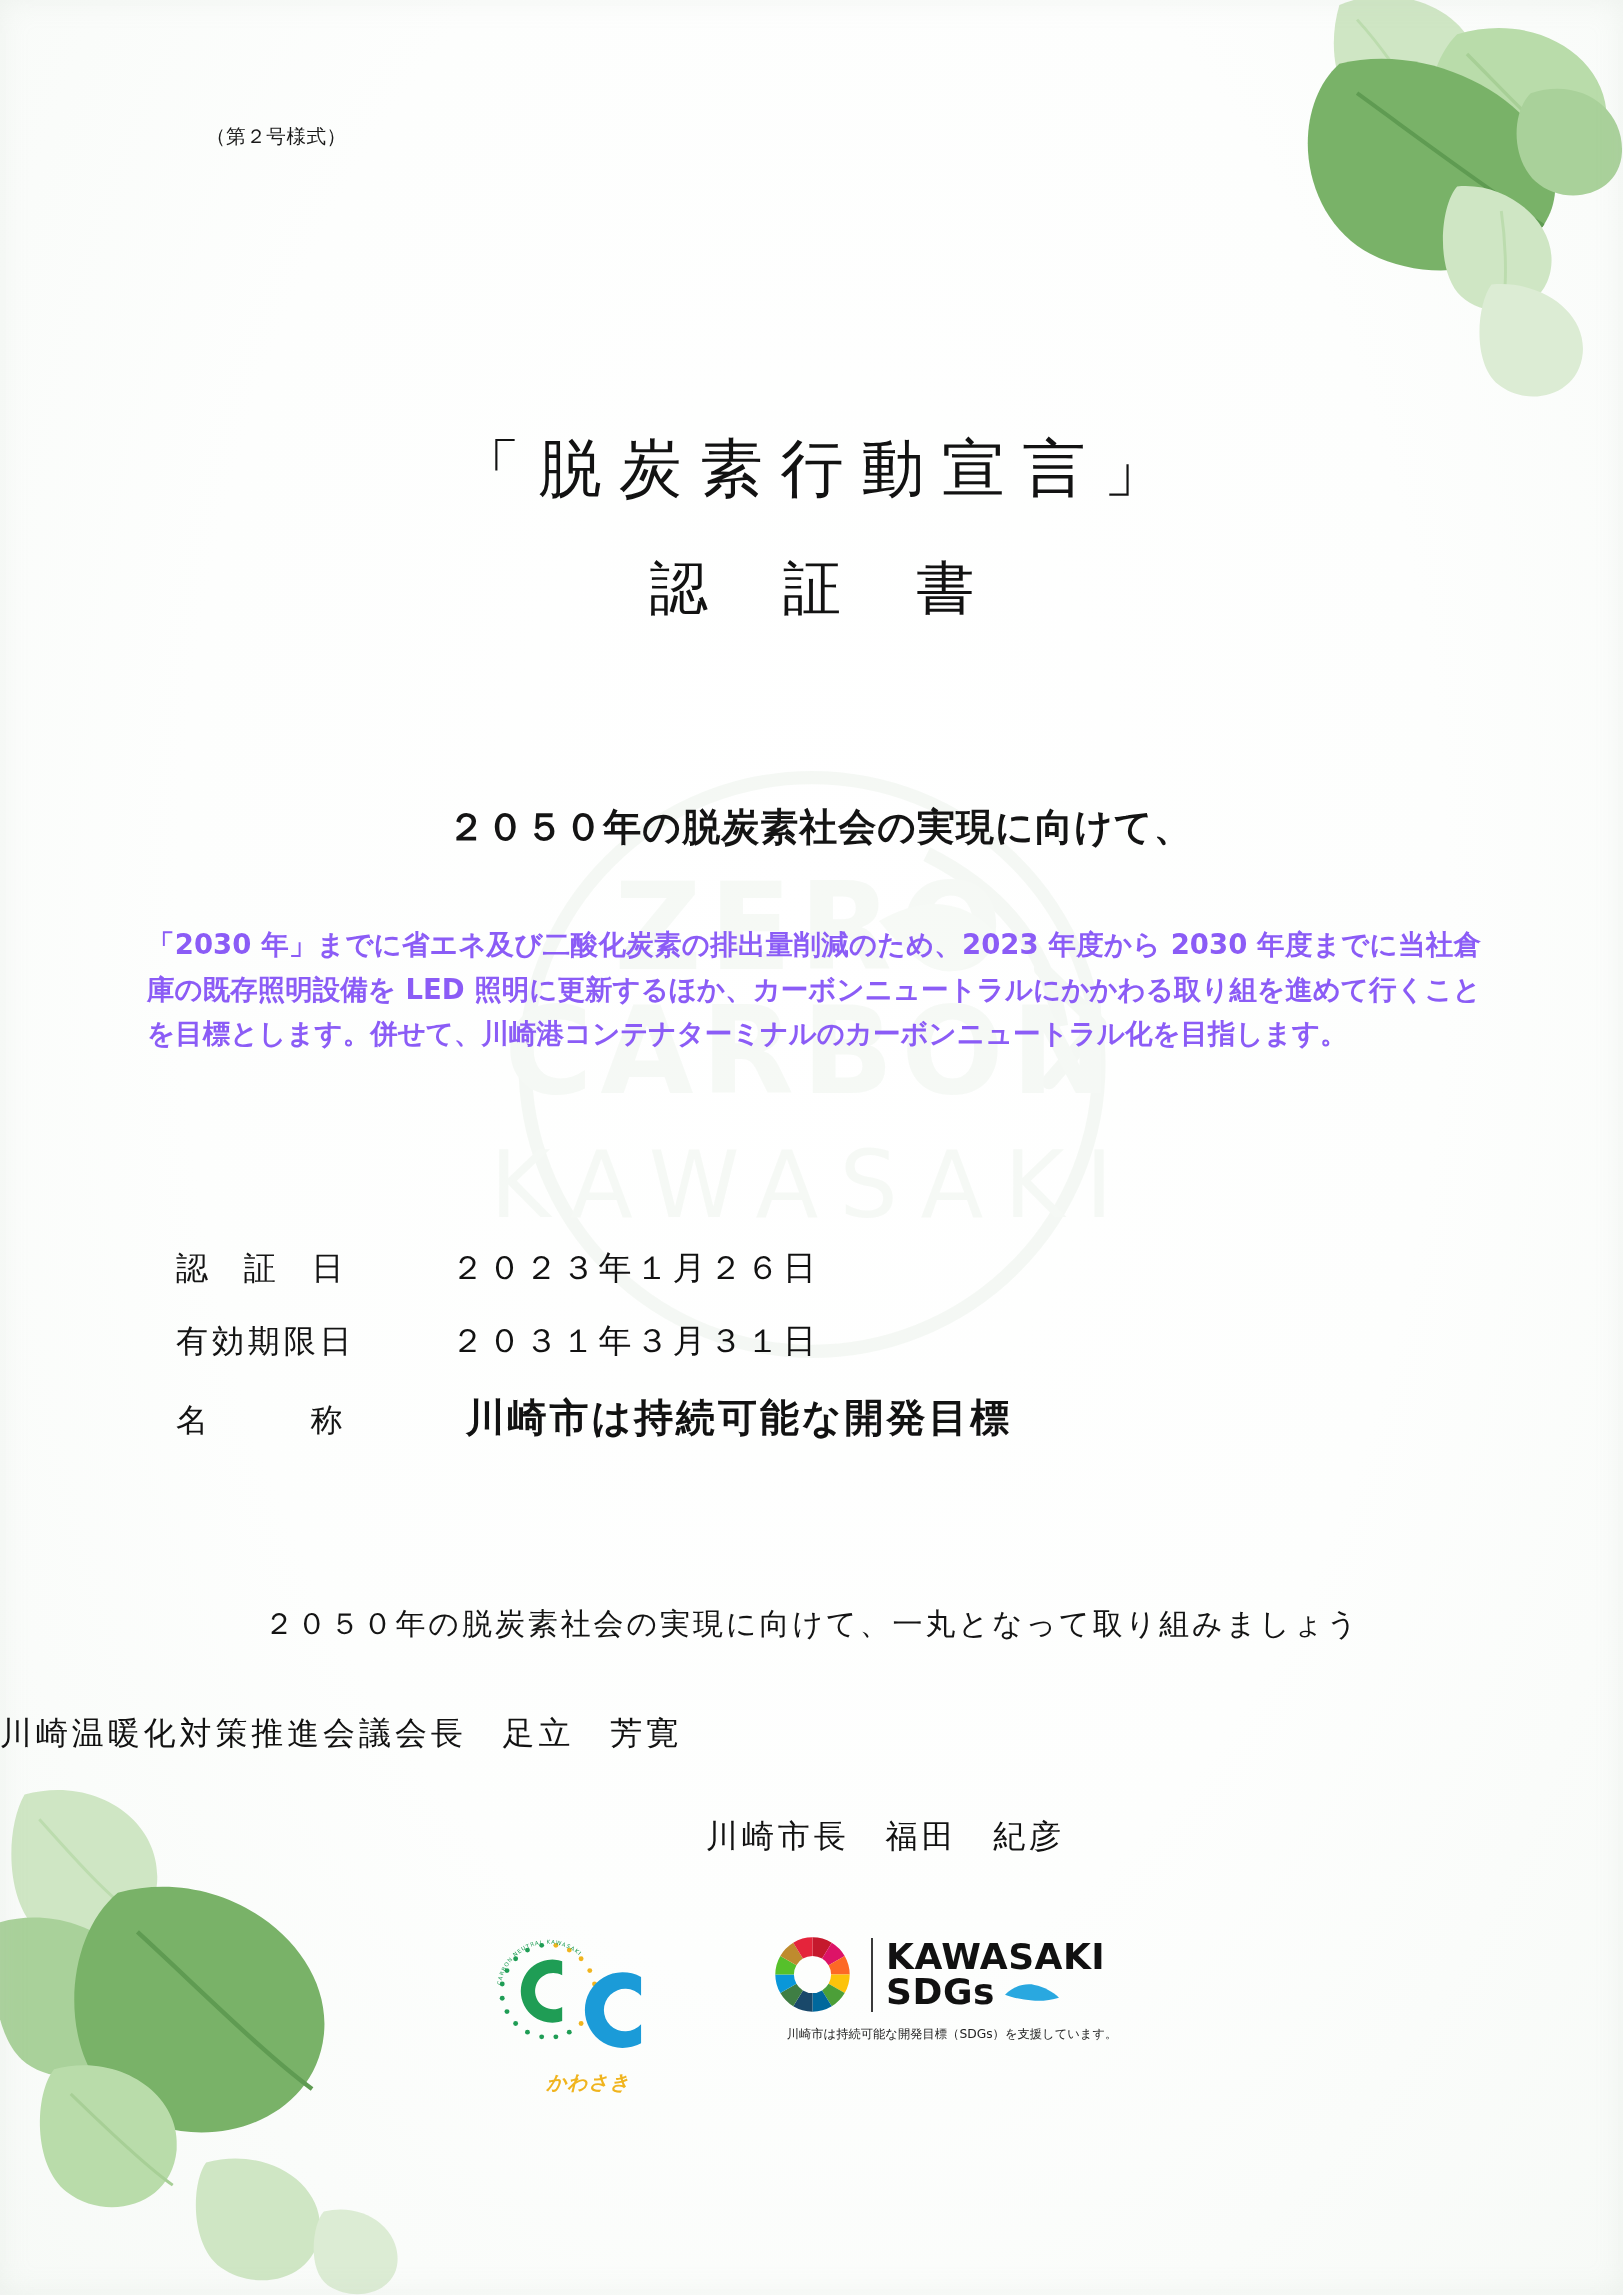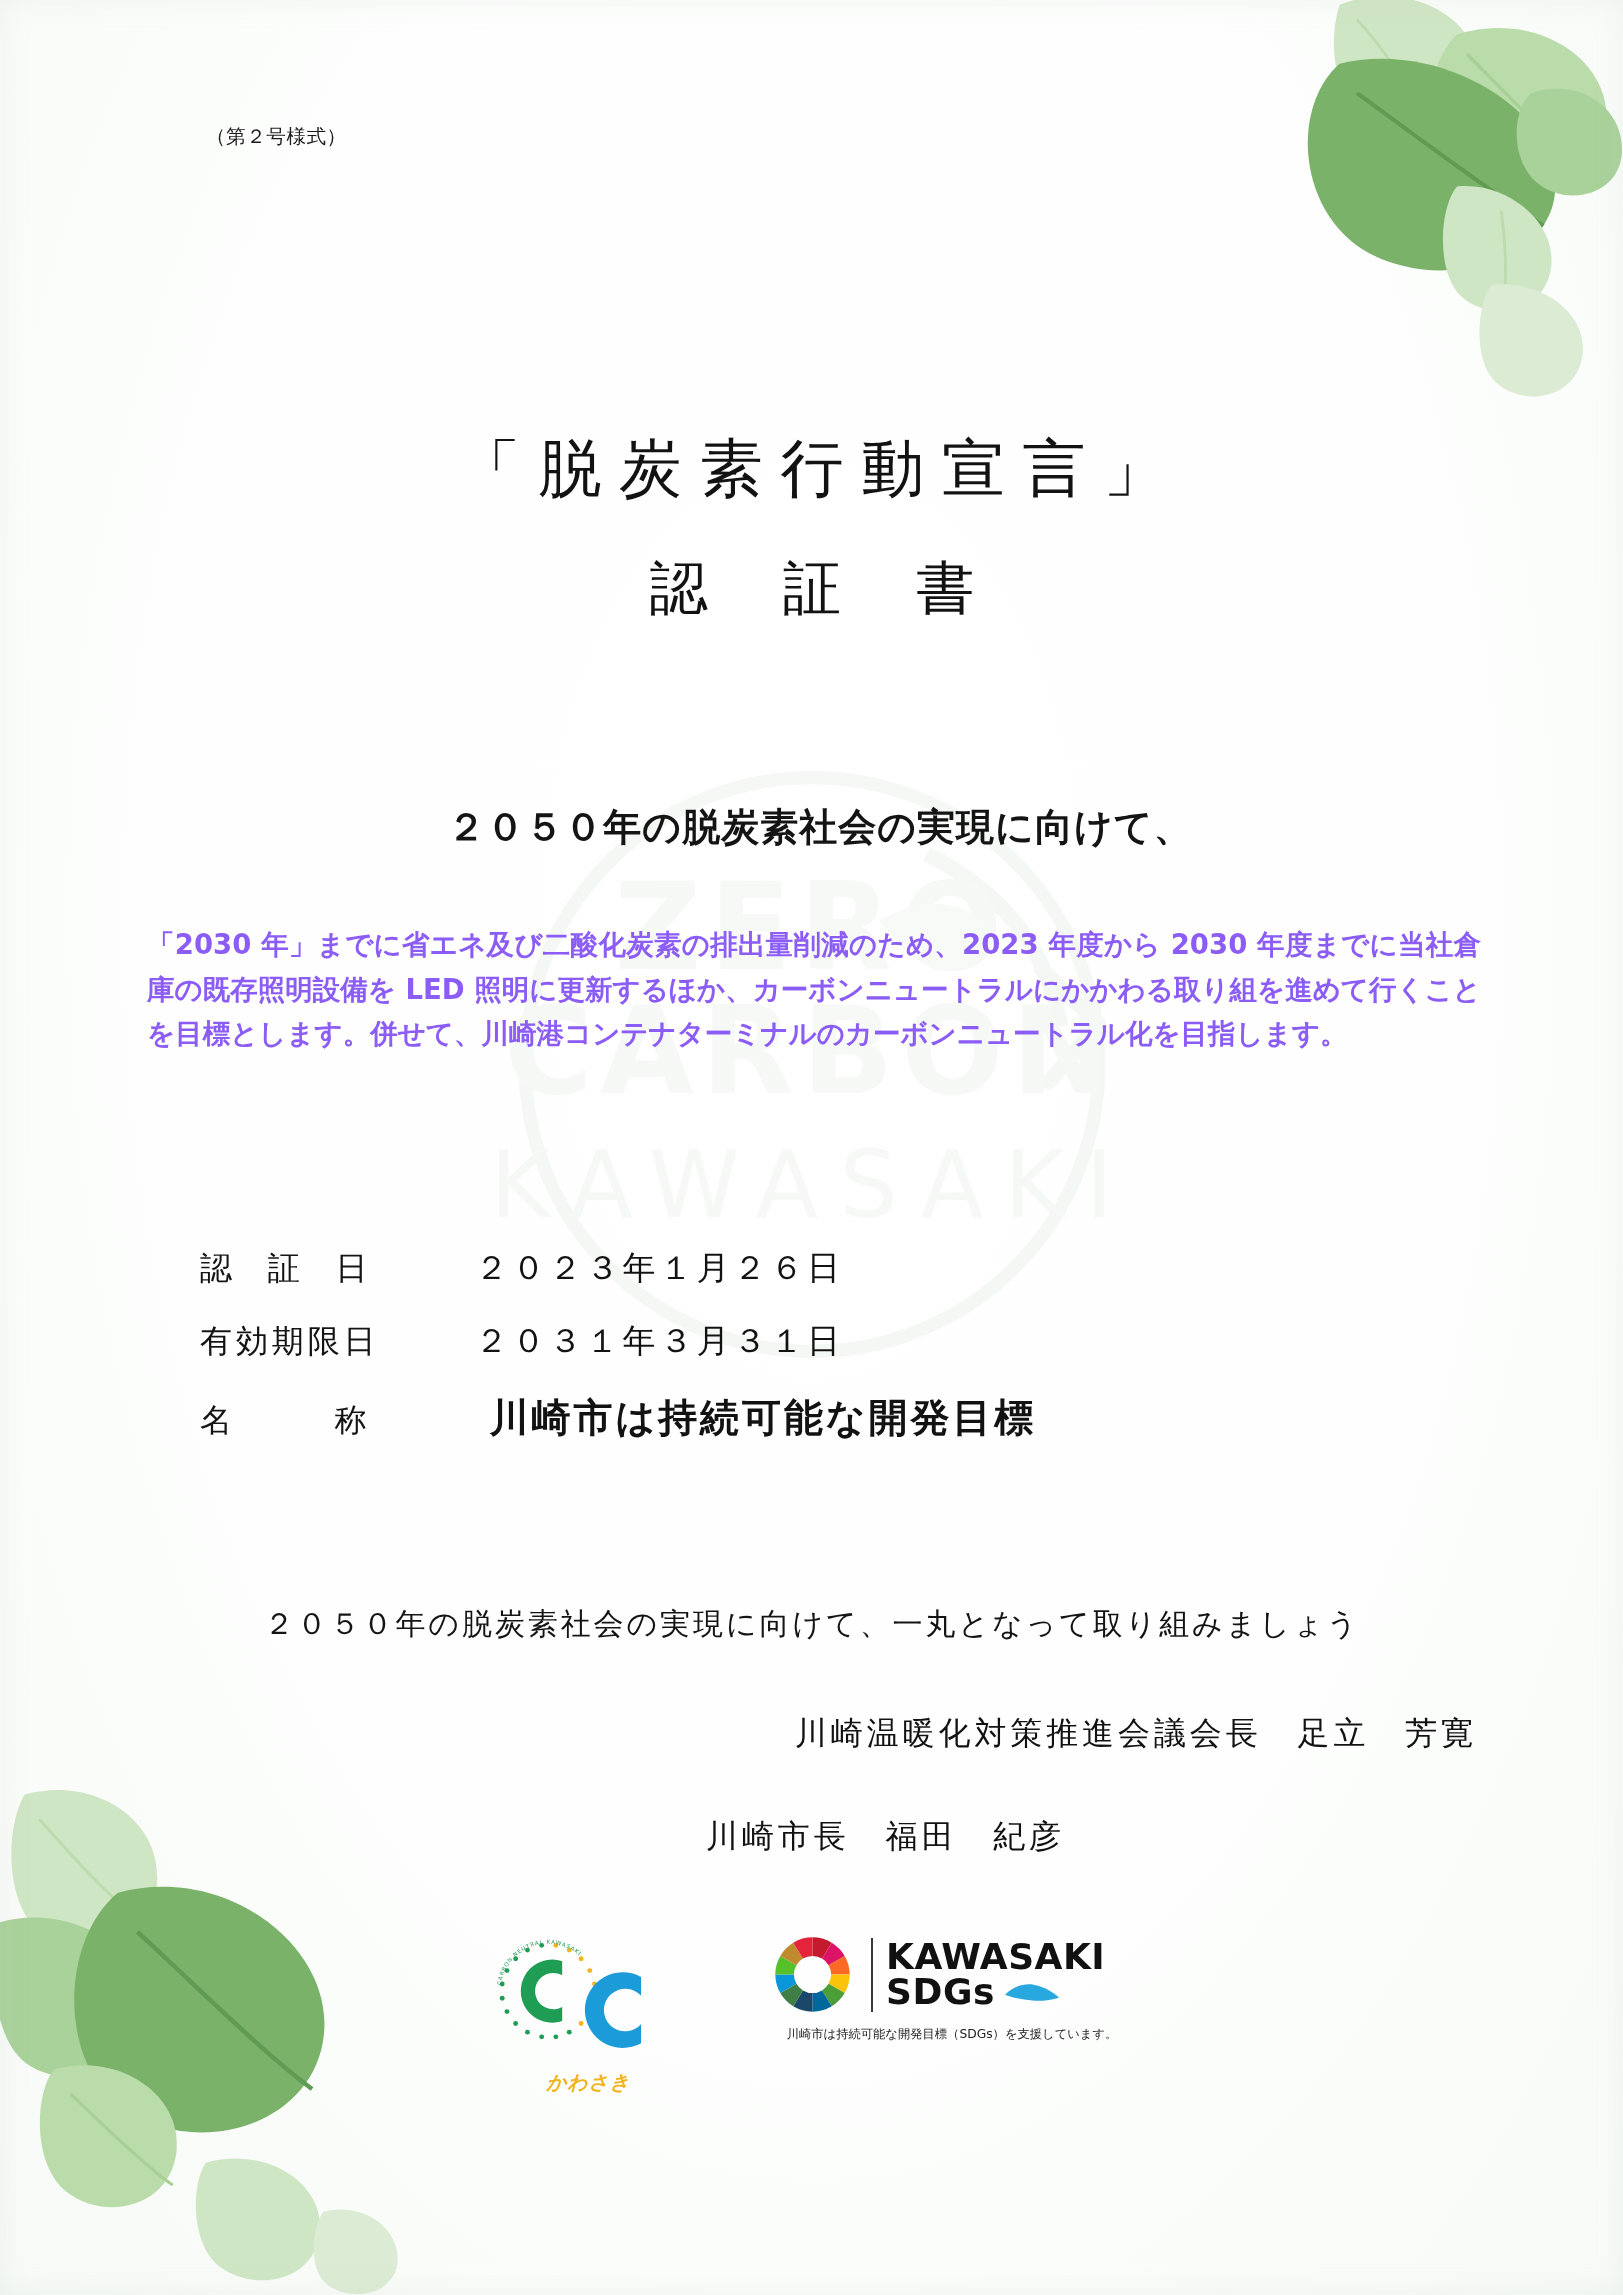"認 証 日" .fields { left: 200px -> 176px }
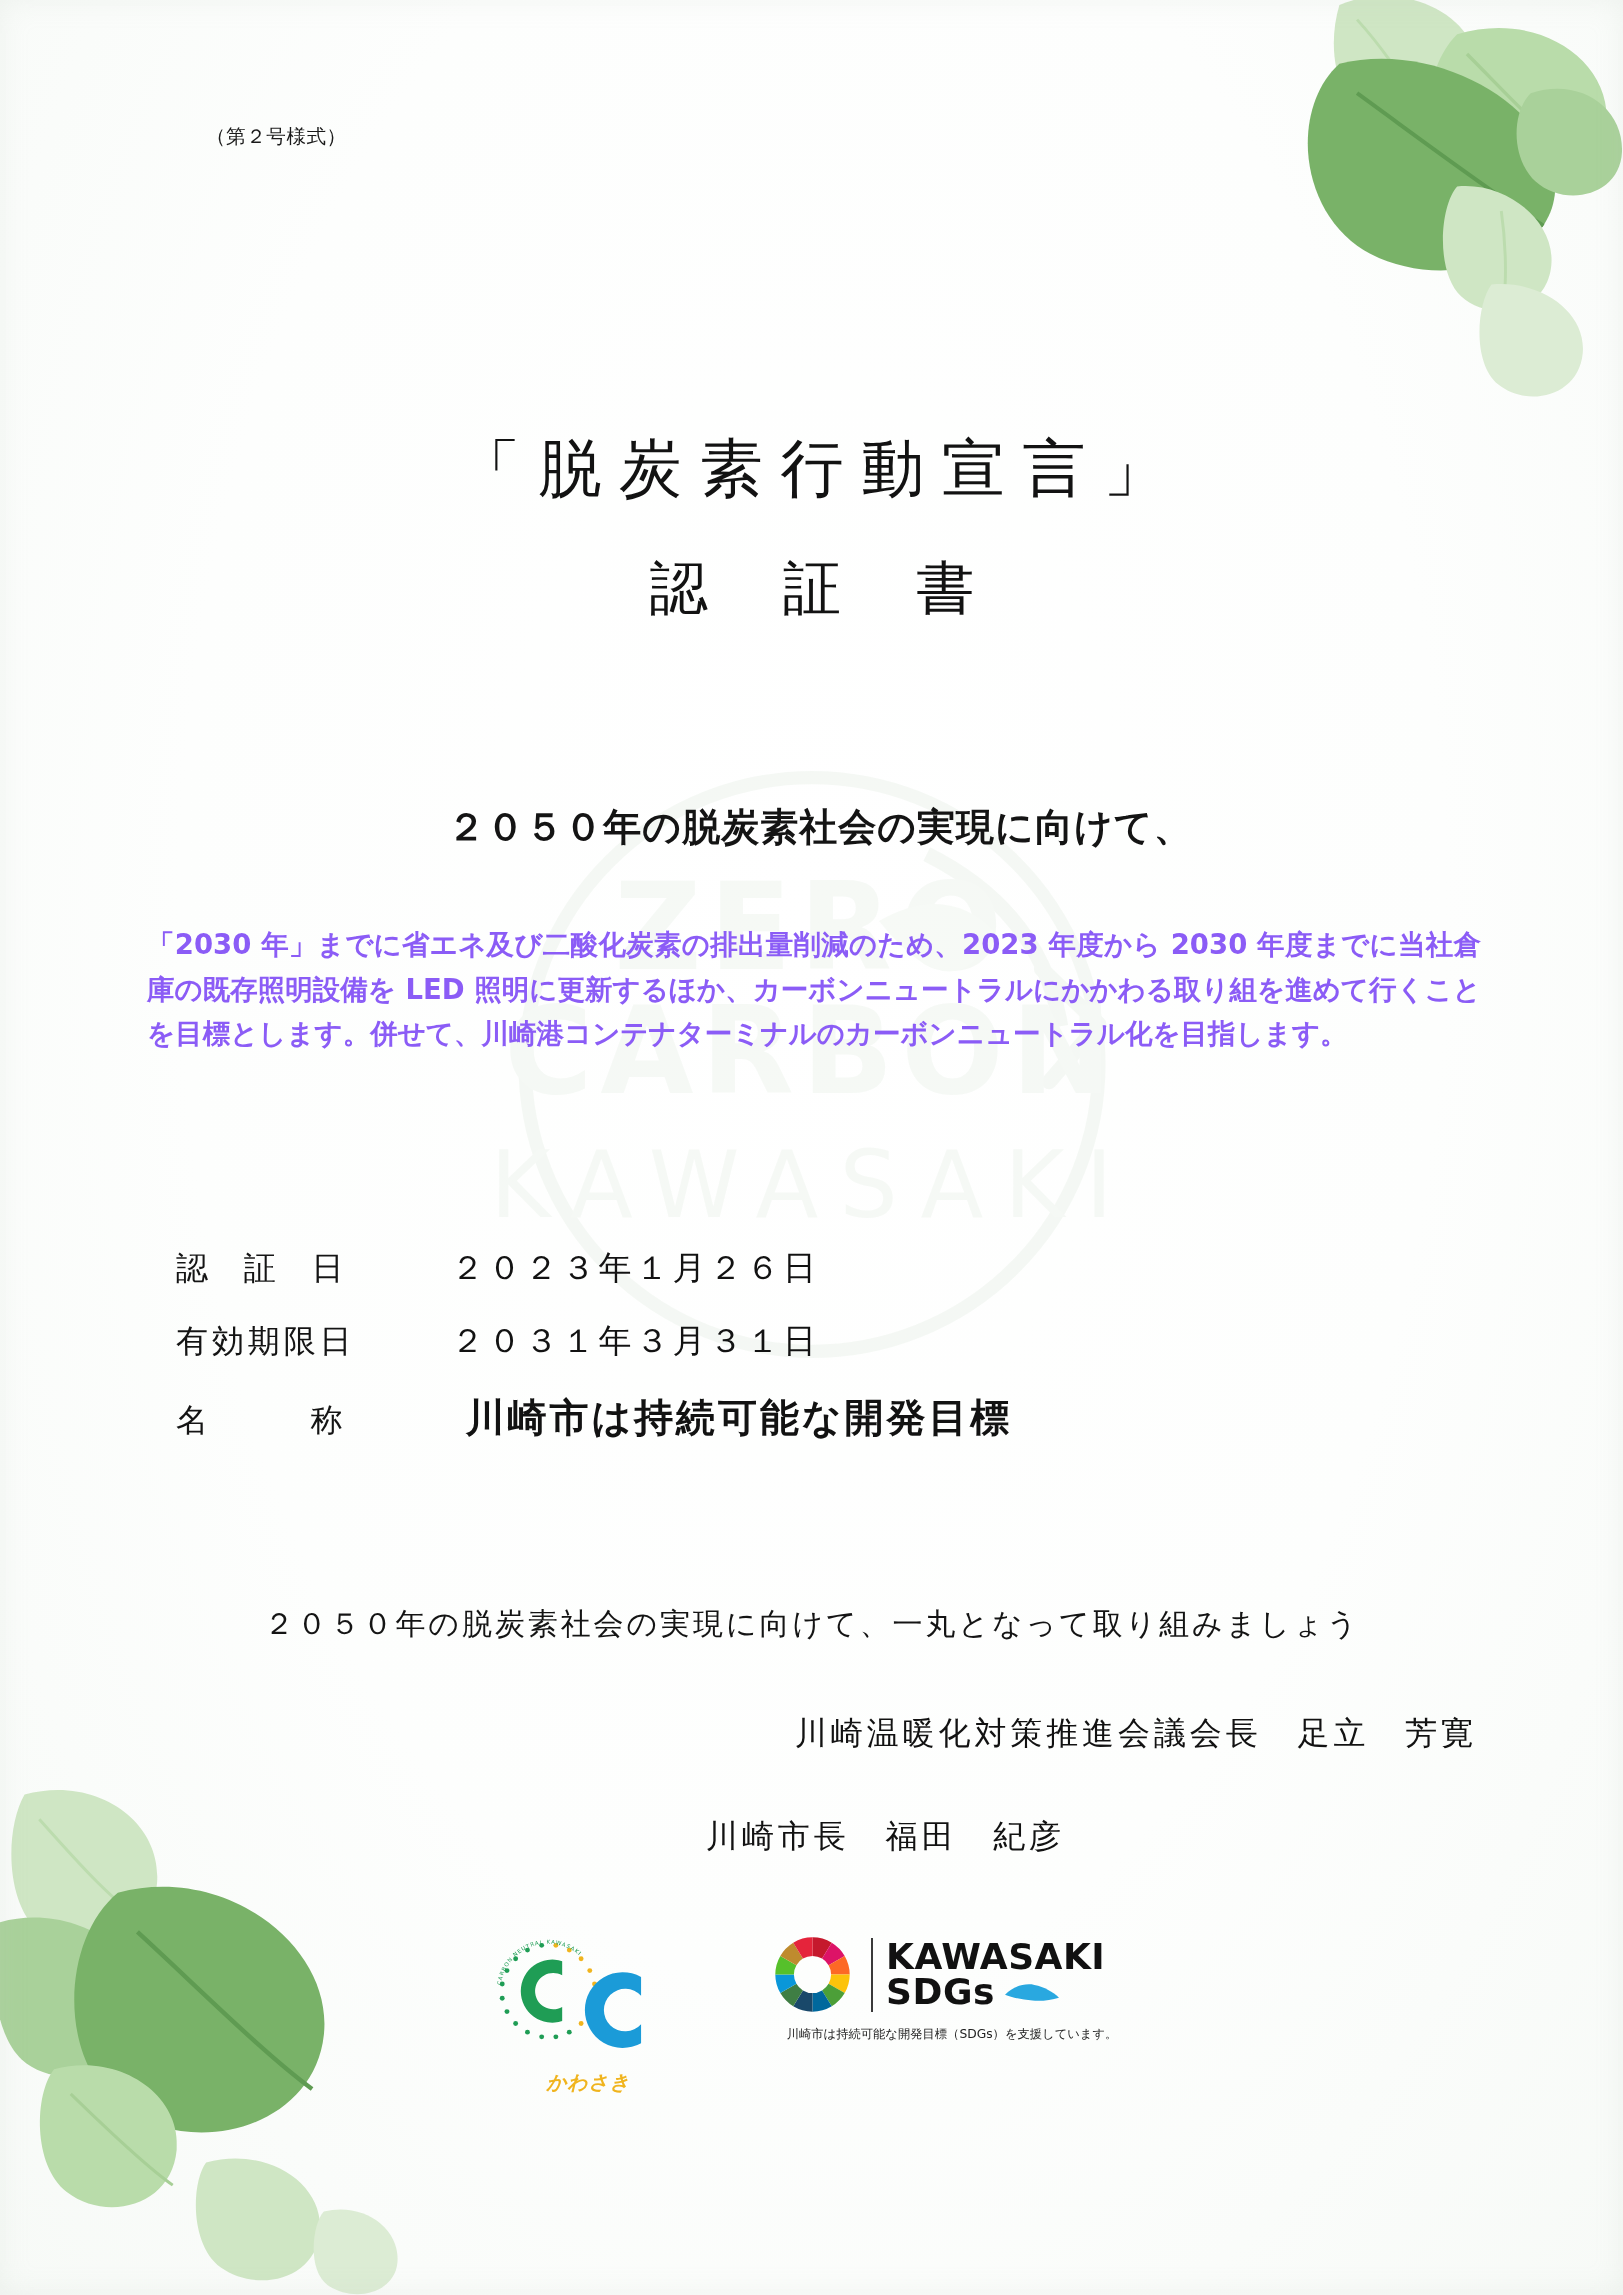"川崎温暖化対策推進会議会長 足立 芳寛" .sign-1 { text-align: right -> left }
